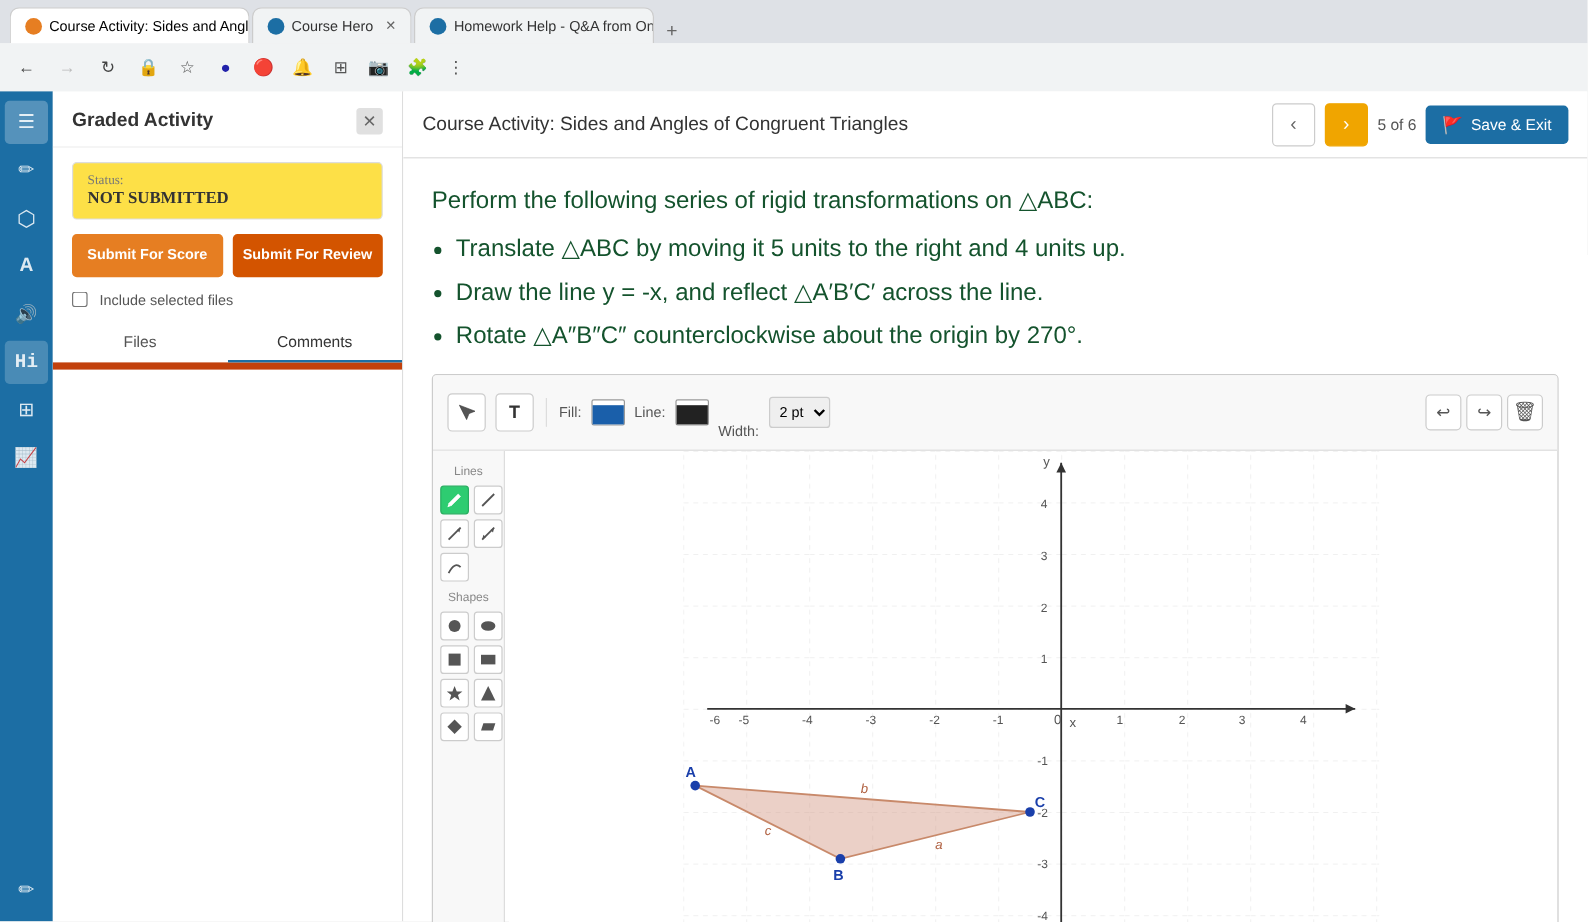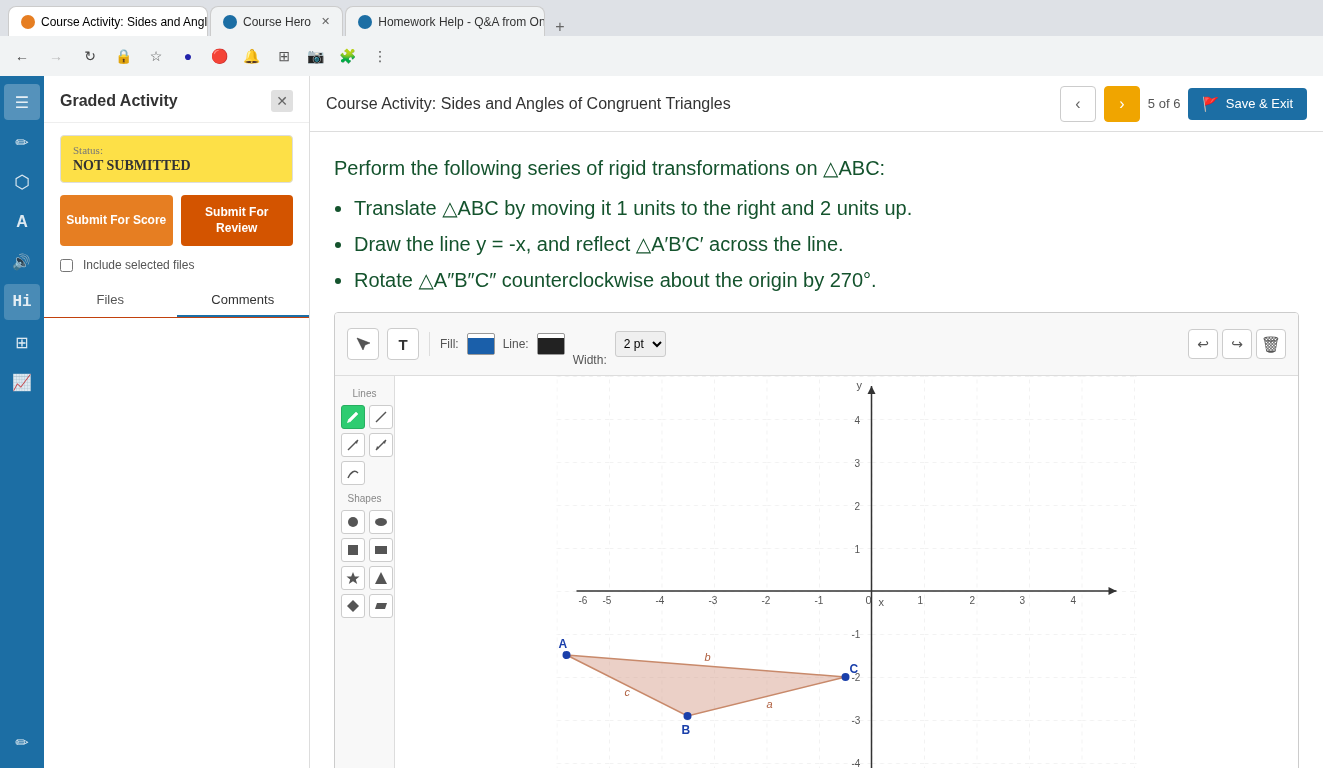"Graded Activity" .graded-panel { width: 266px -> 292px }
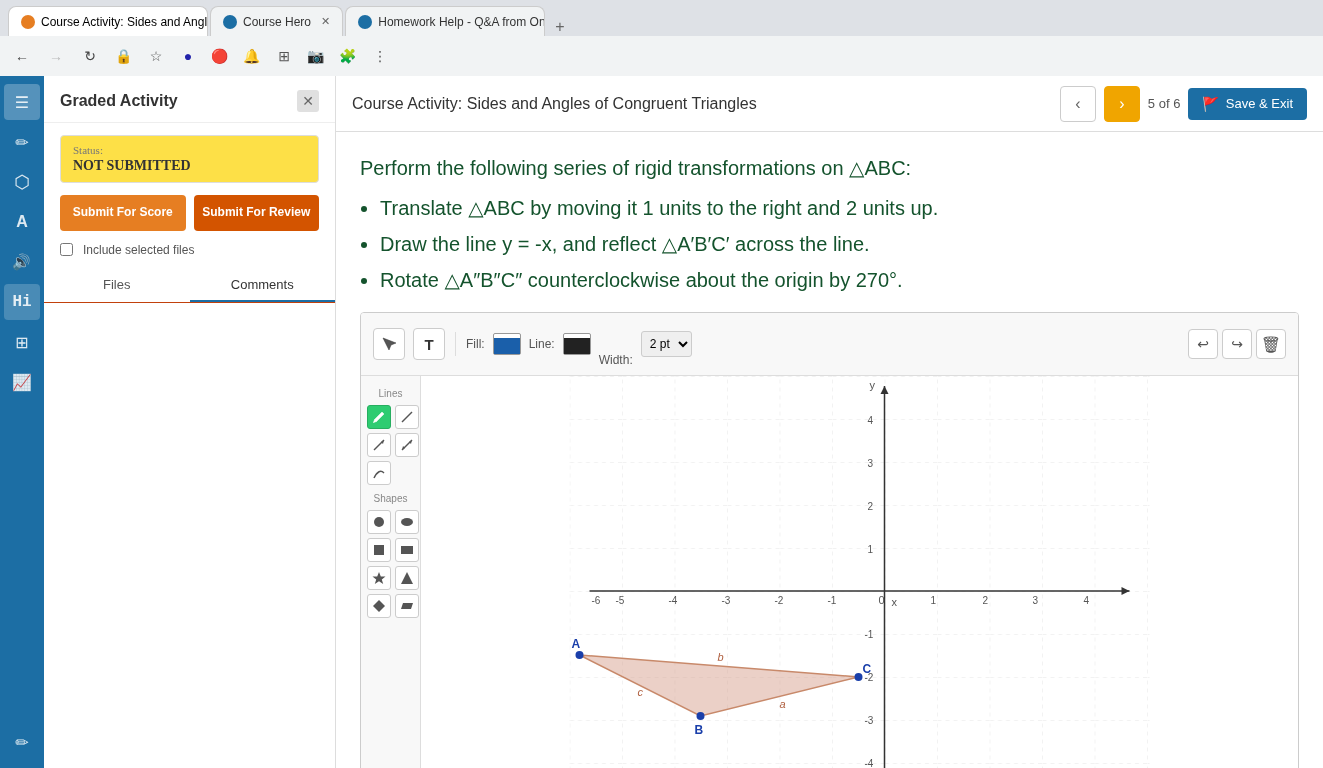"Translate △ABC by moving it" li { text: 1 units to the right and 2 -> 5 units to the right and 4 }
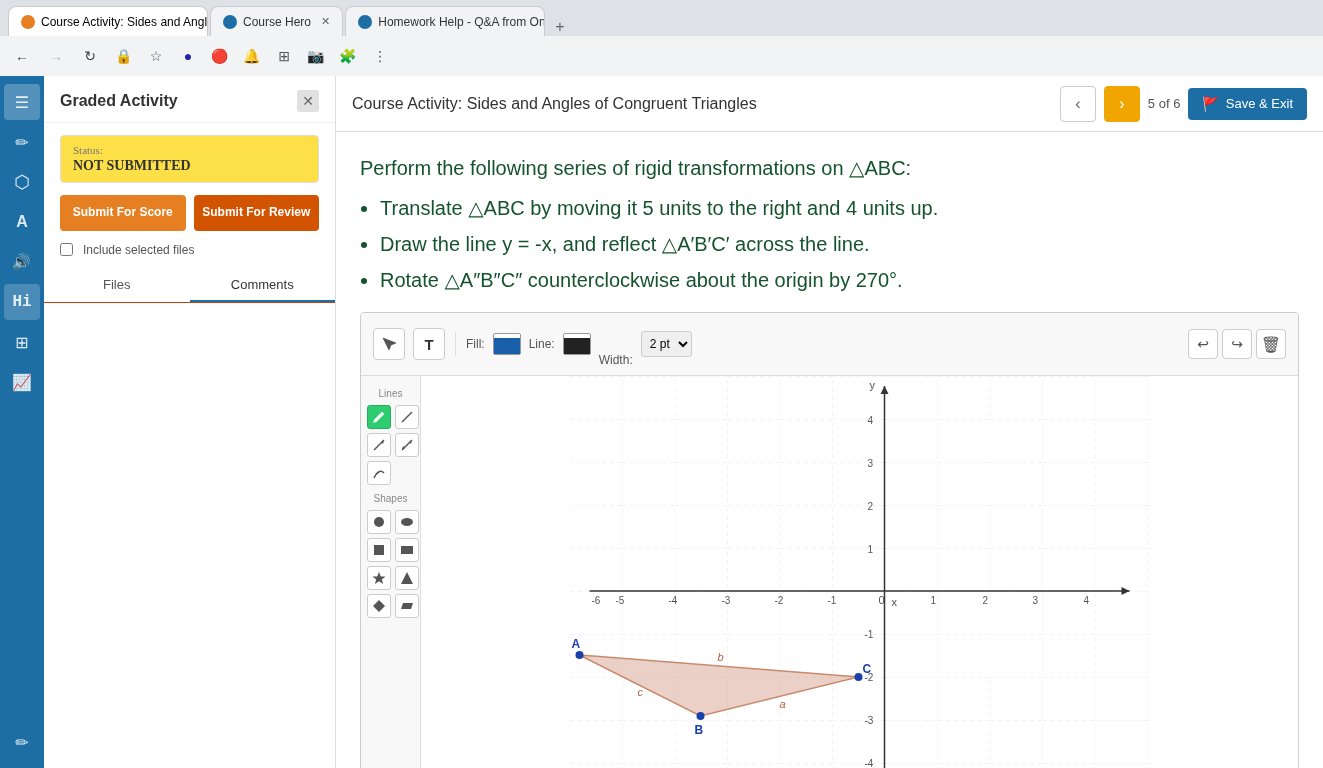"Files" .tabs-row { border-bottom: 1px solid #c2410c -> 6px solid #c2410c }
